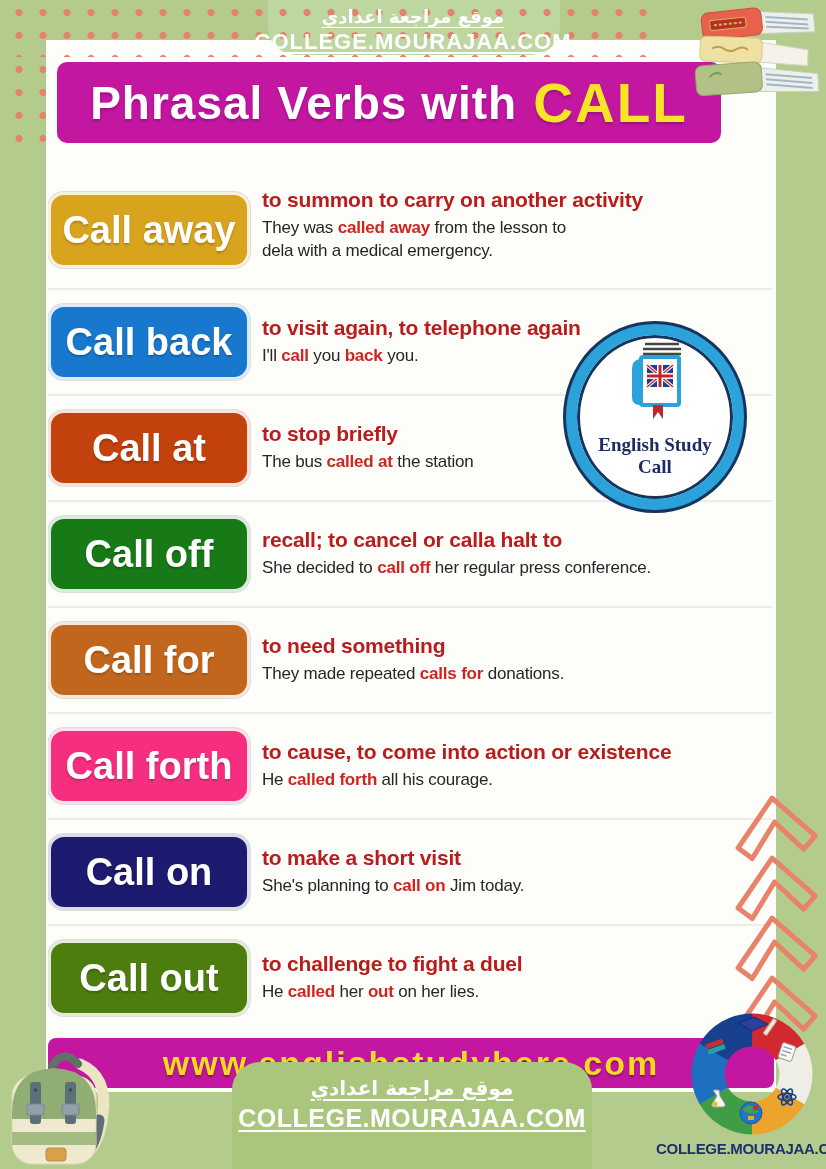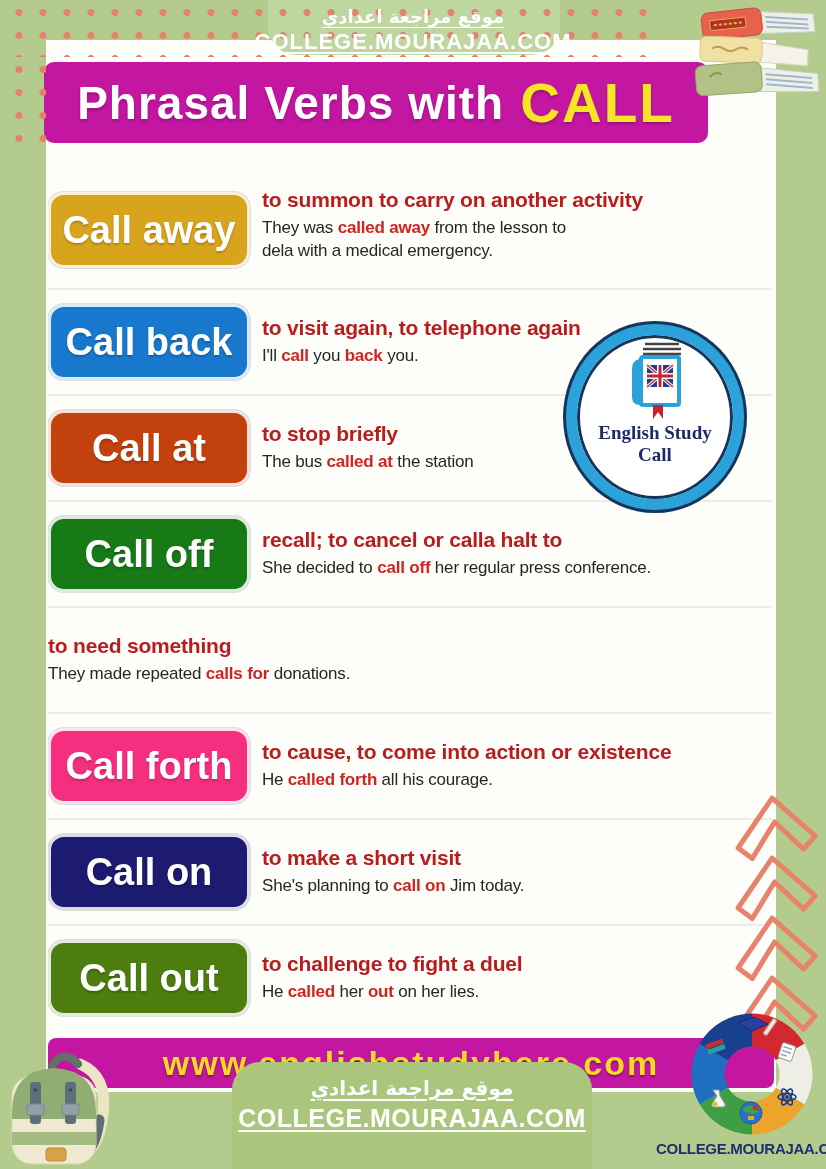"Phrasal Verbs with" .banner { left: 44px -> 57px }
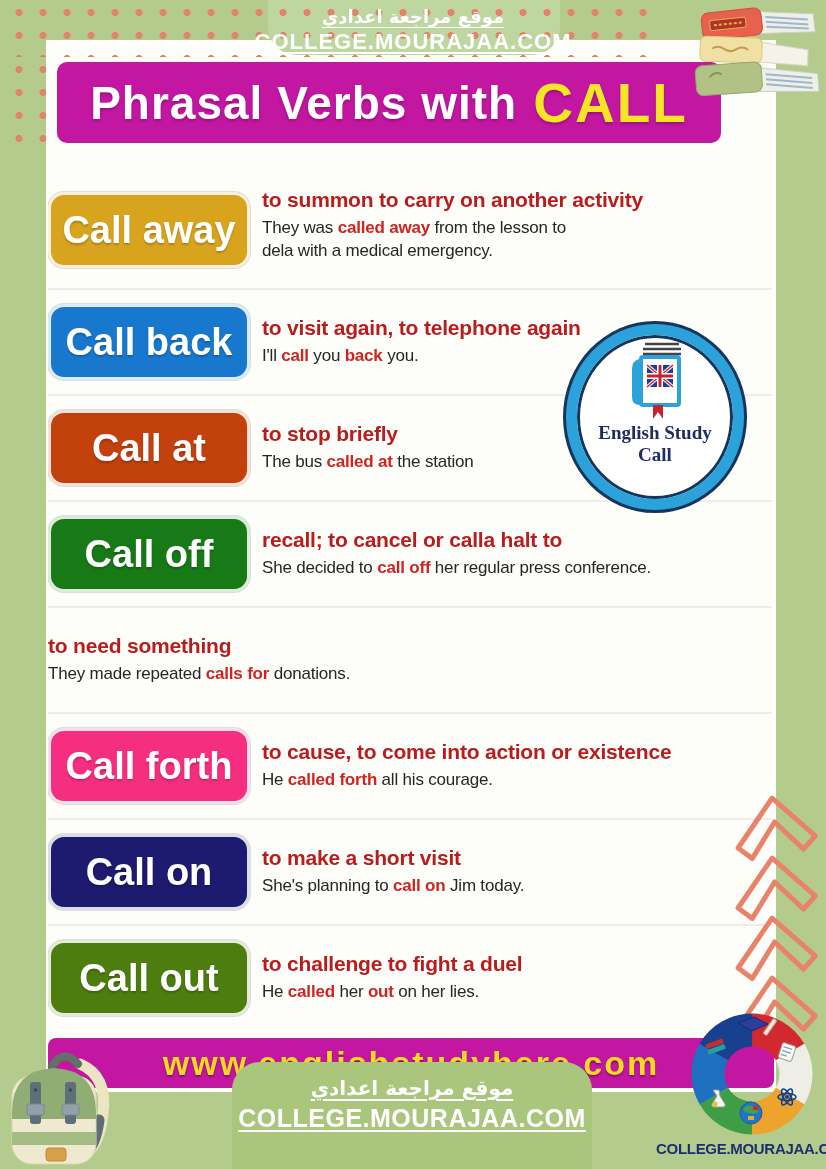"English Study" .esh-text { margin-top: 1px -> 13px }
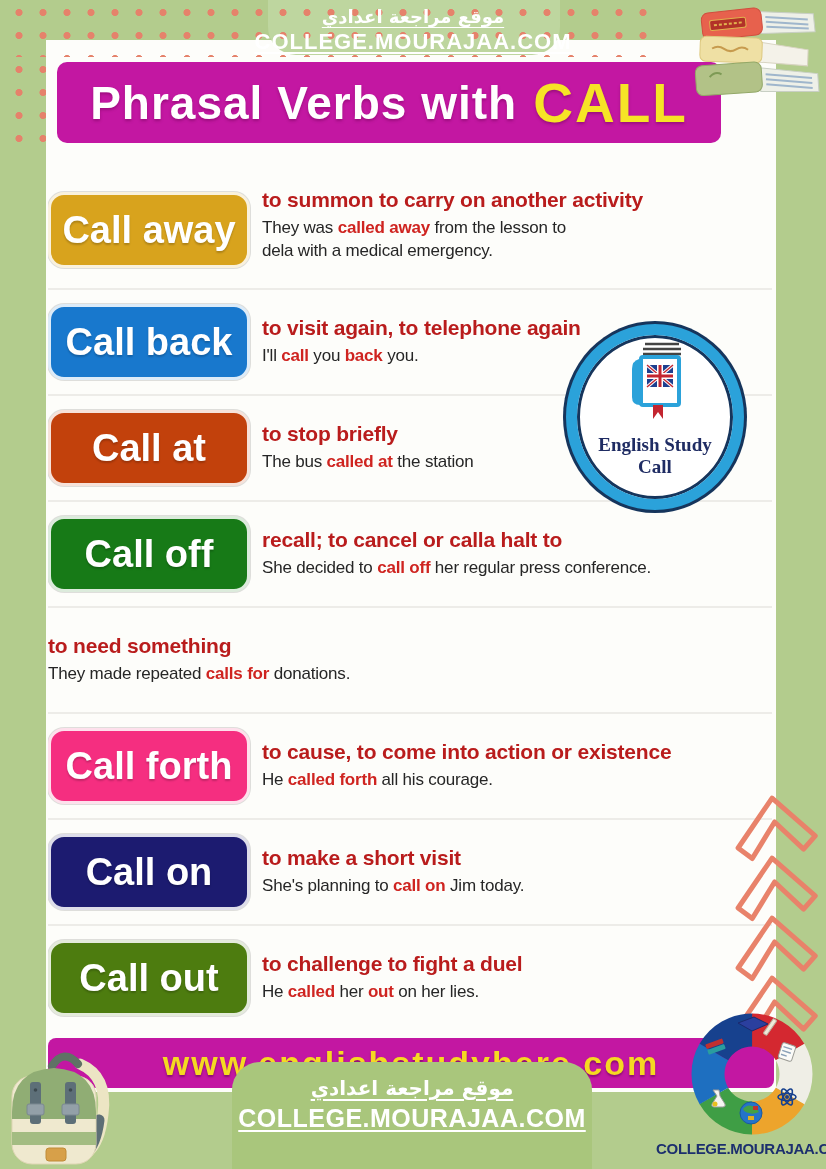"Call for" div.verb-btn { html: none -> <div> <span>Call for</span> </div> }
